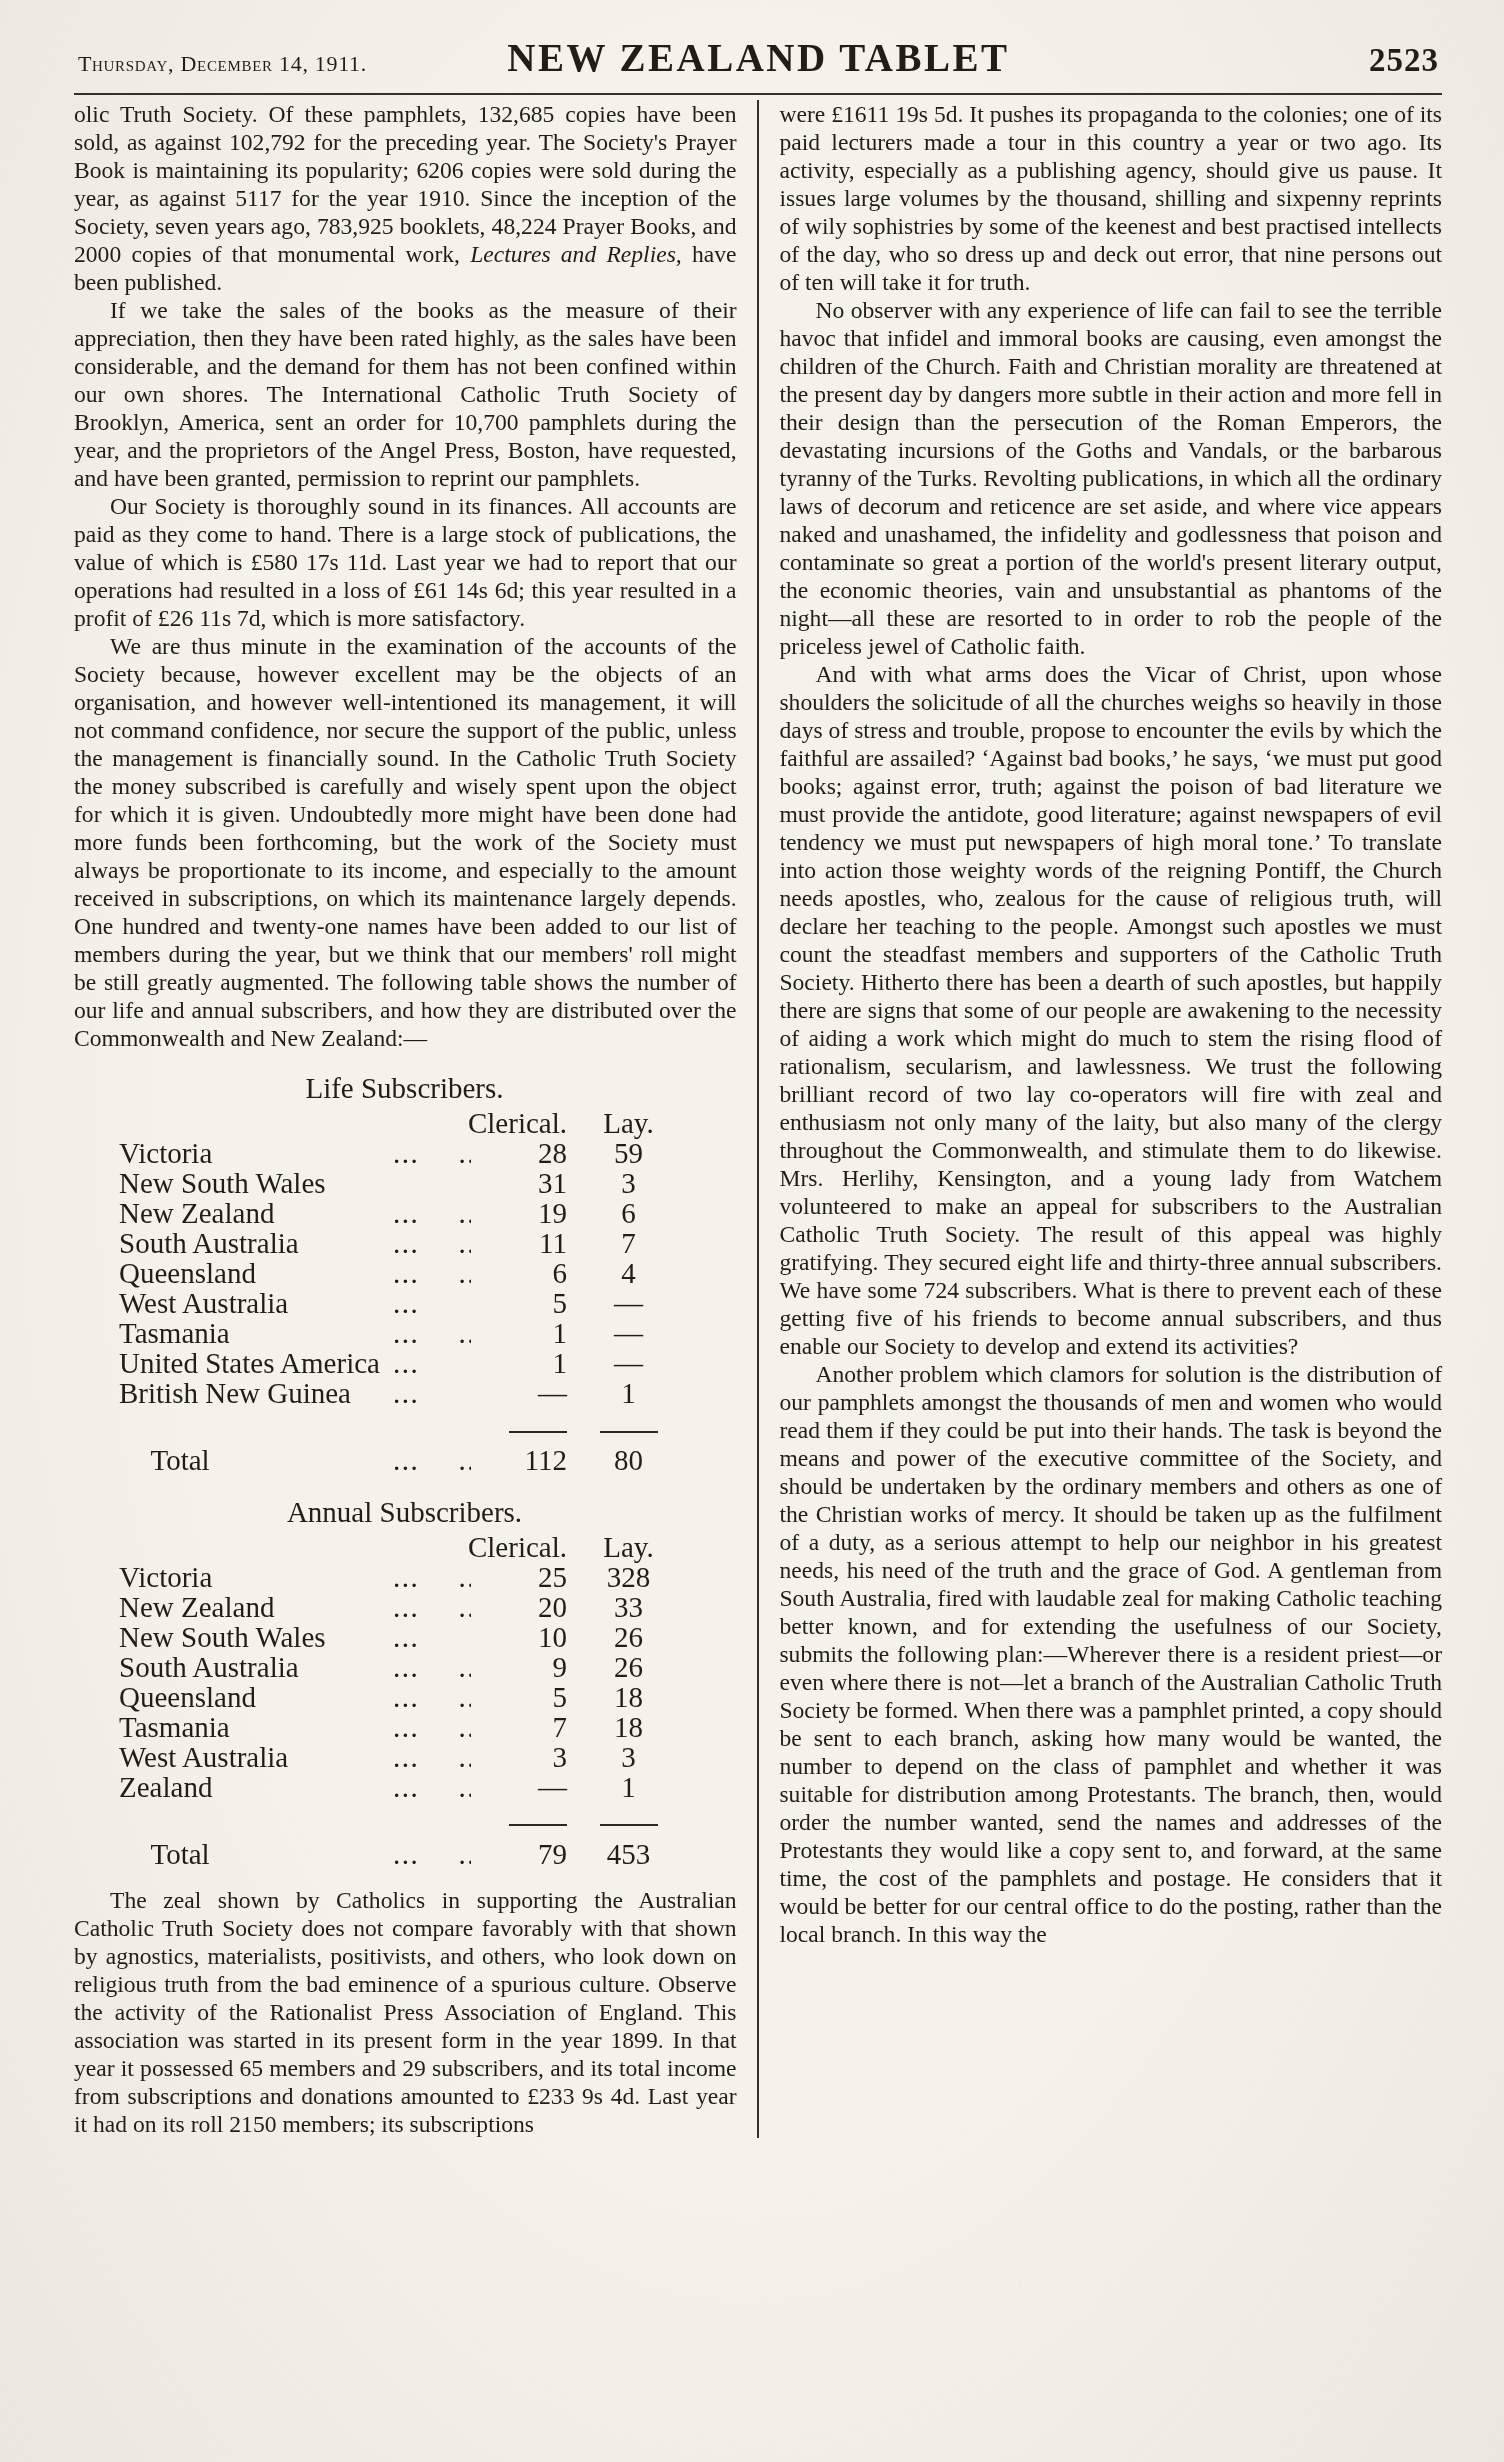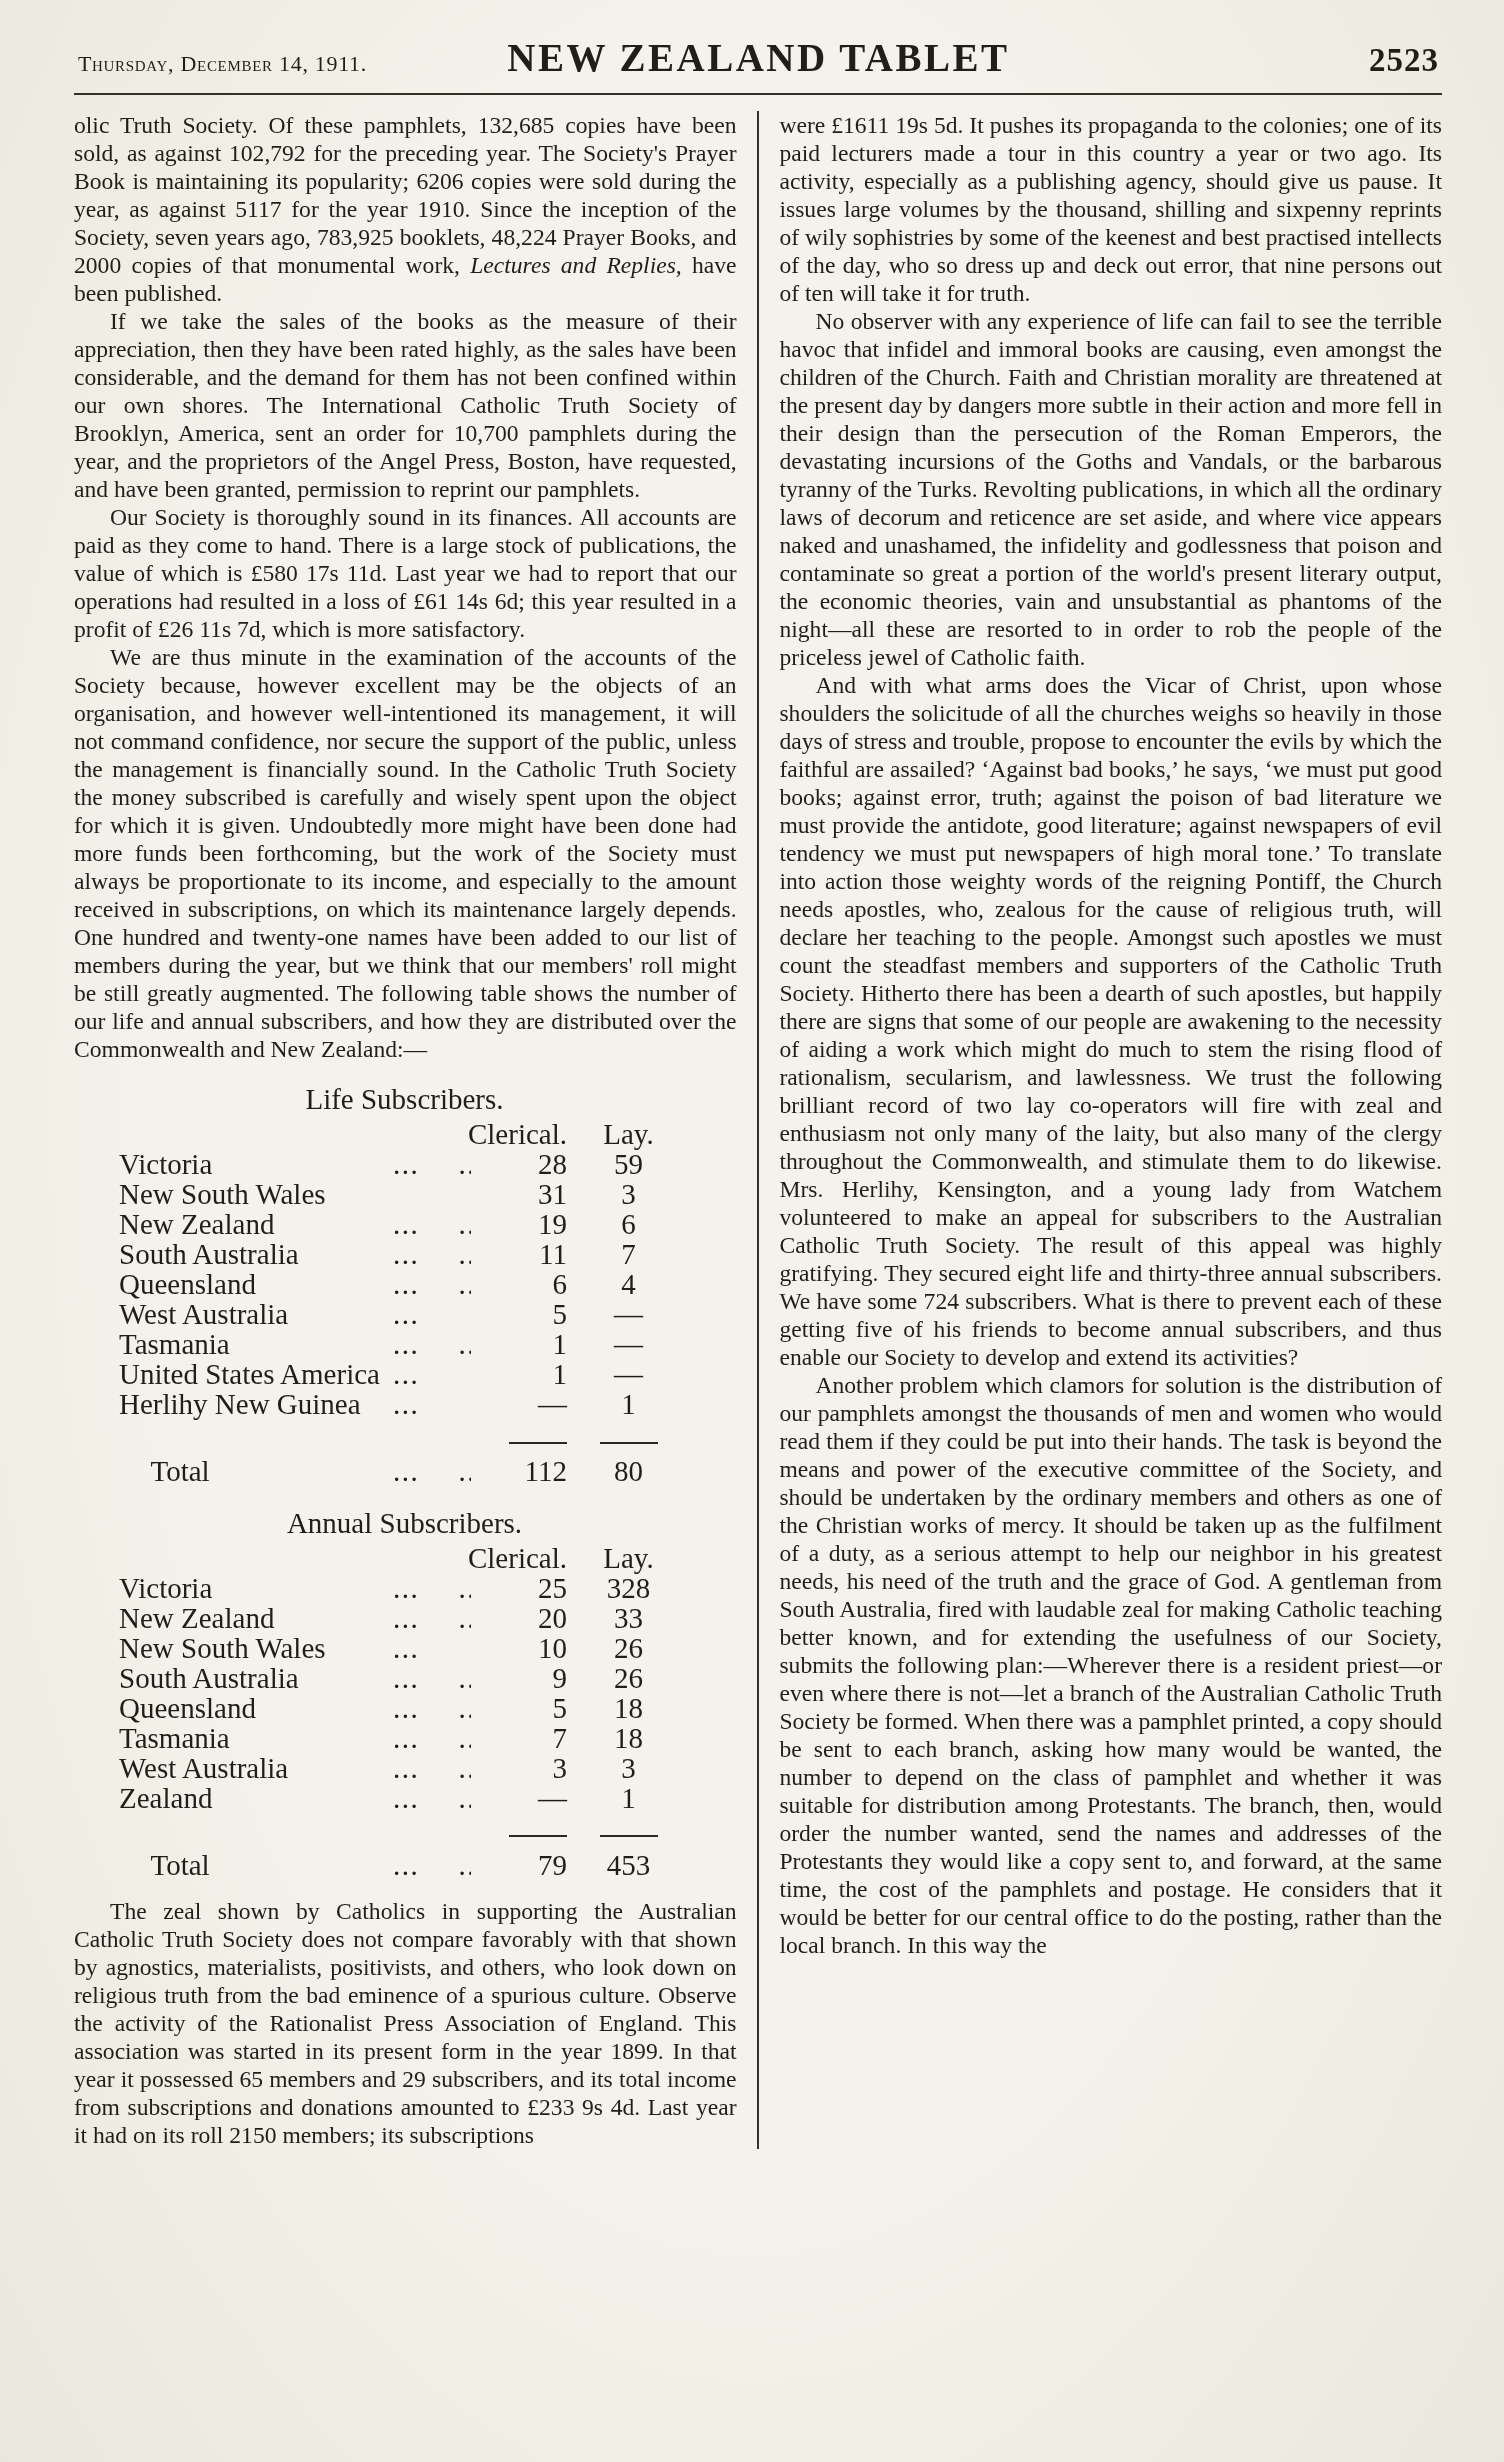"olic Truth Society. Of these" .columns { padding-top: 16px -> 5px }
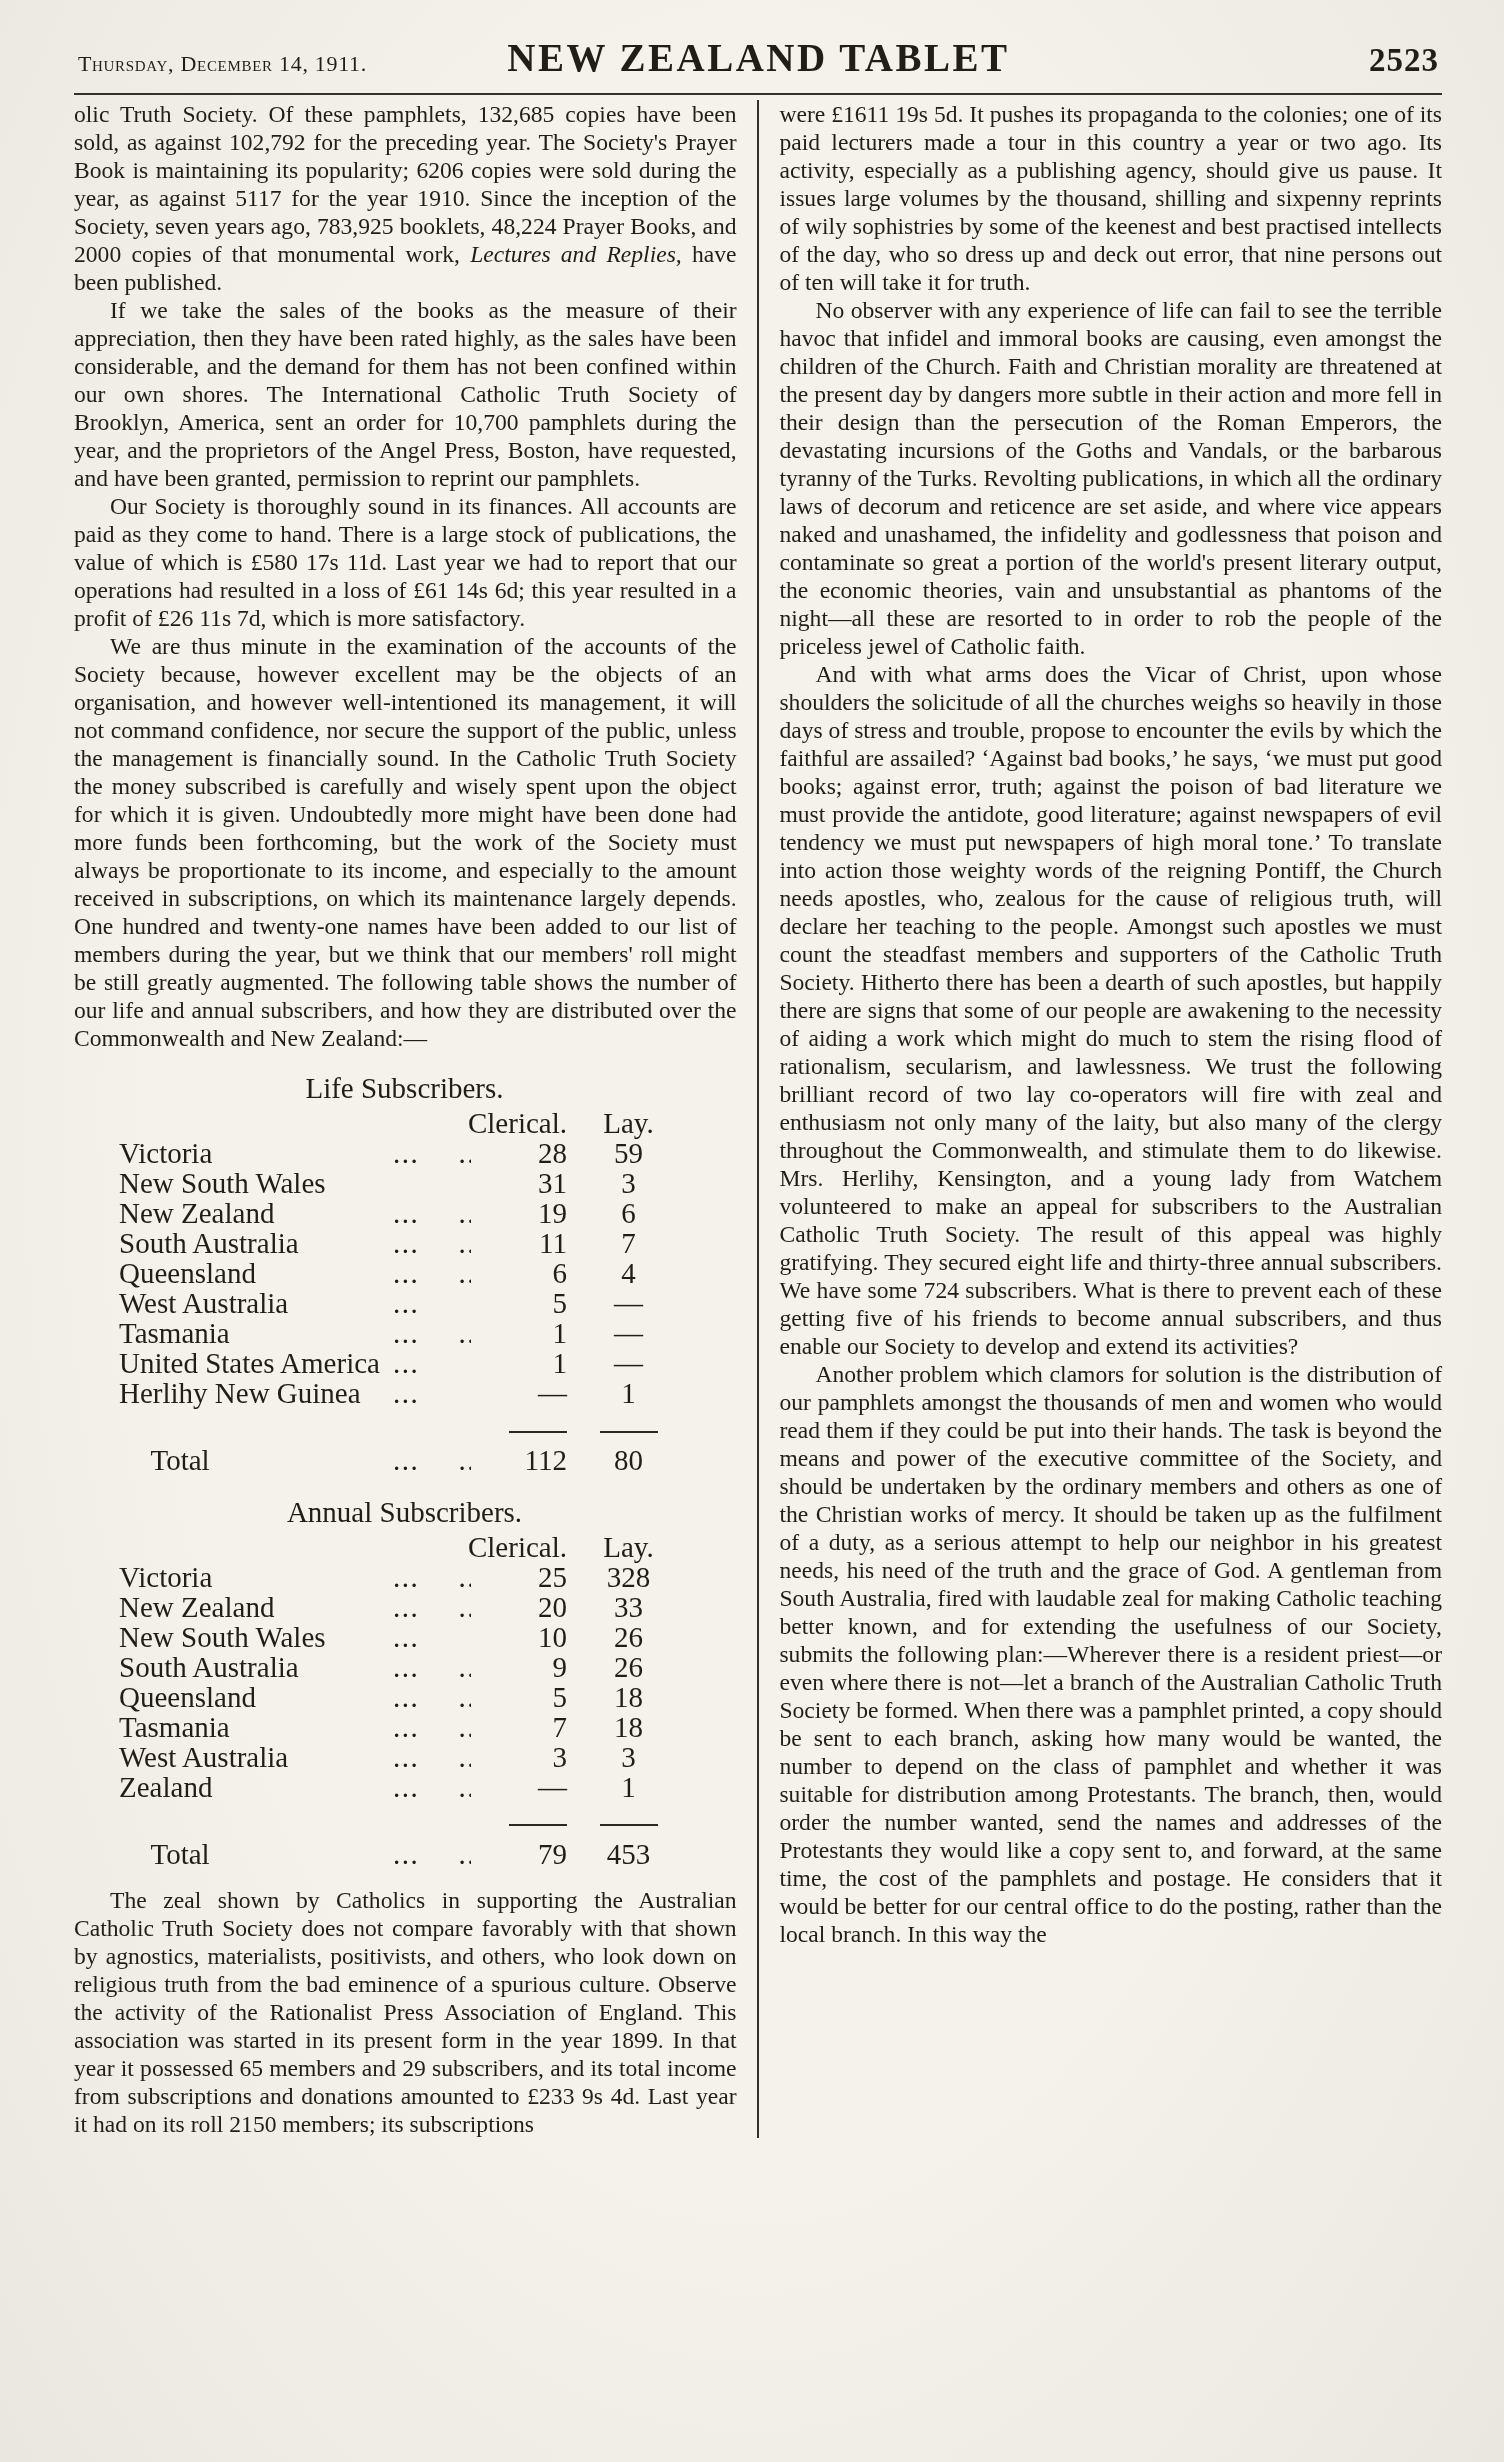"Herlihy New Guinea" span.t-label { text: Herlihy -> British }
